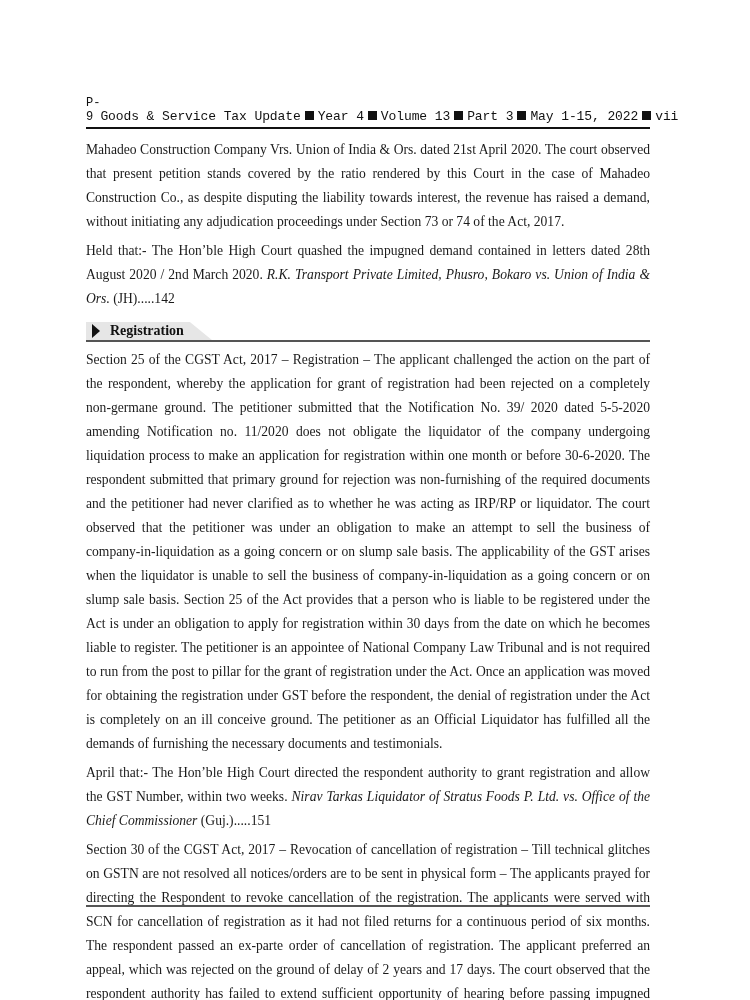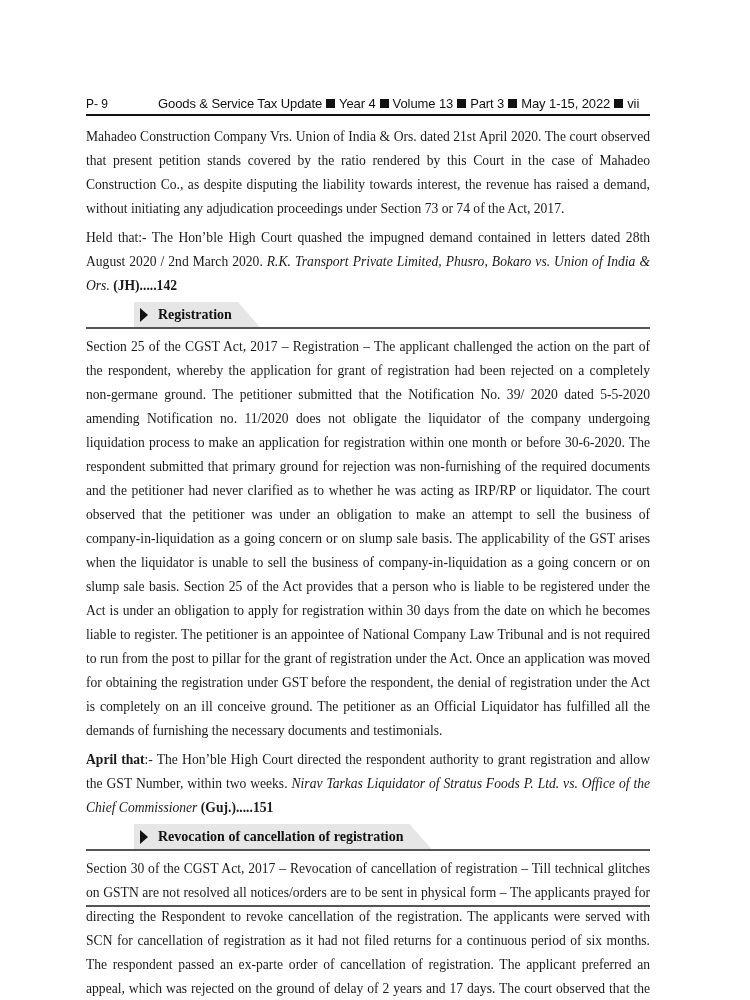"P- 9" .running-head { font-family: Liberation Sans, sans-serif -> Liberation Mono, monospace }
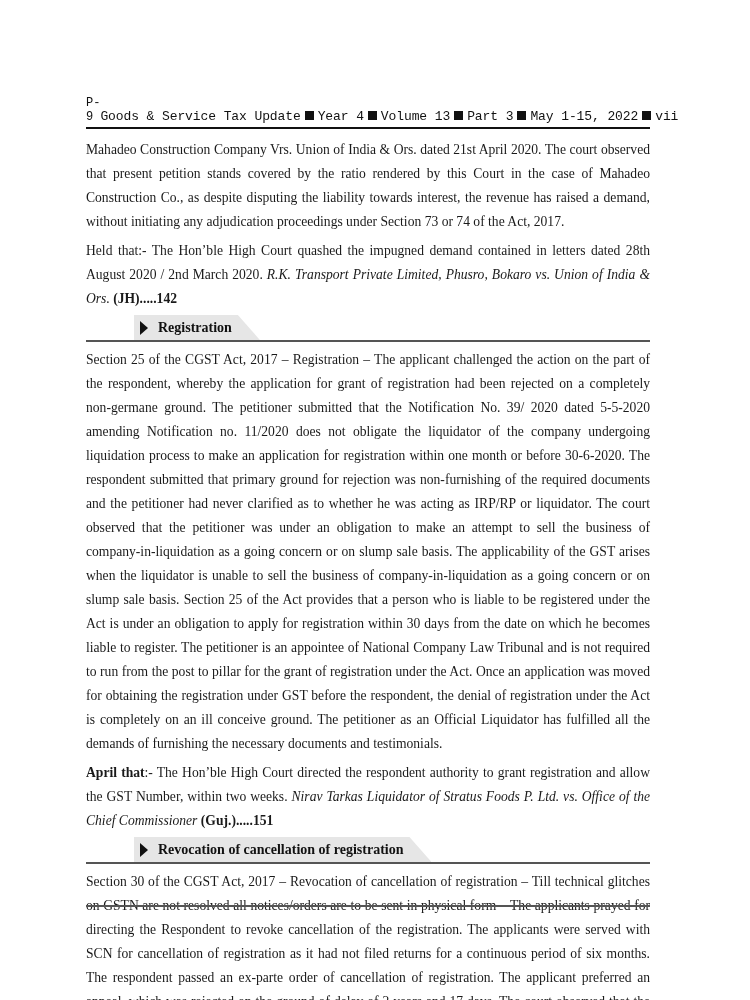"(JH).....142" b { font-weight: bold -> normal }
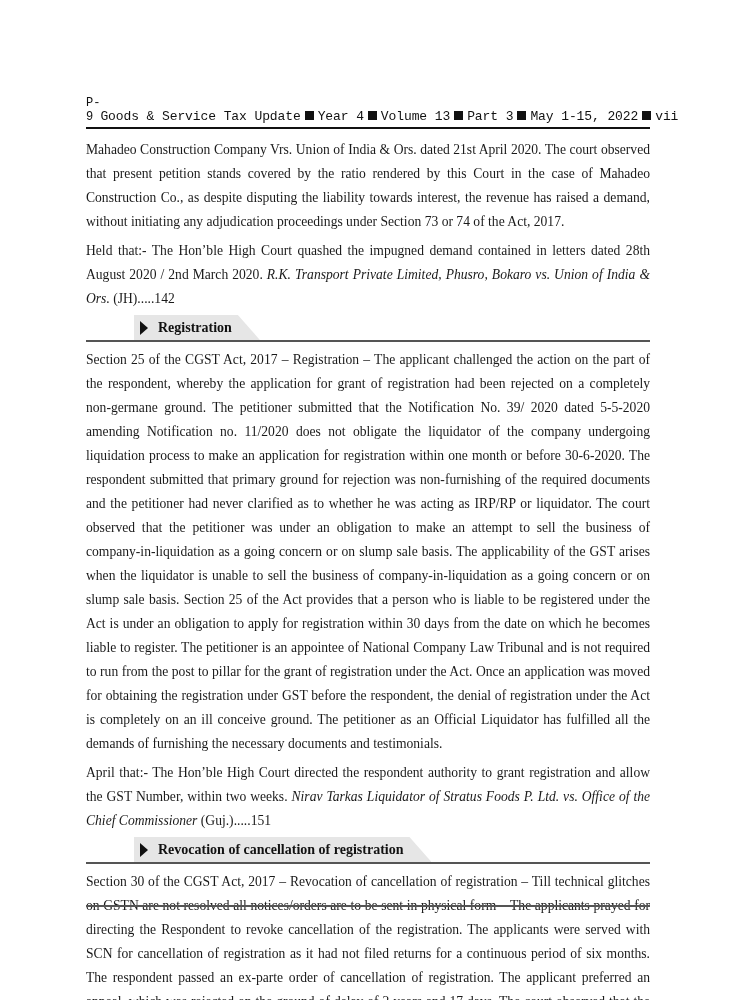"Registration" .section-head .tab { height: 25px -> 18px; margin-left: 48px -> none }
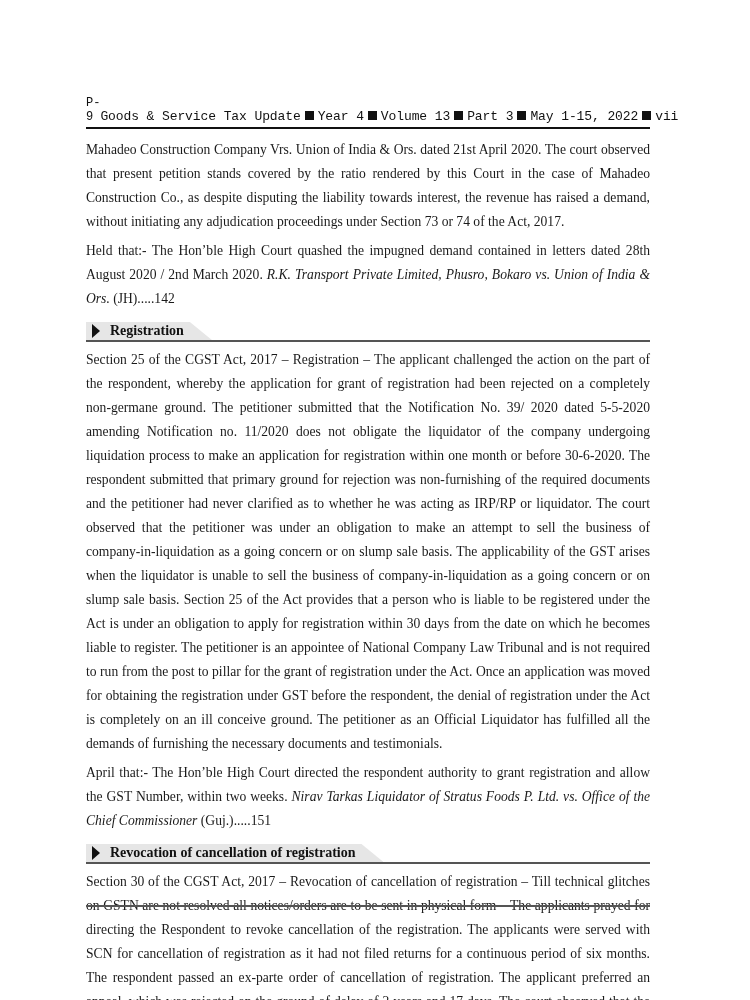"Revocation of cancellation of" div.section-head { html: <div> <div> <span></span> <span>Revocation of cancellation of registration</span> </div> </div> -> none }
